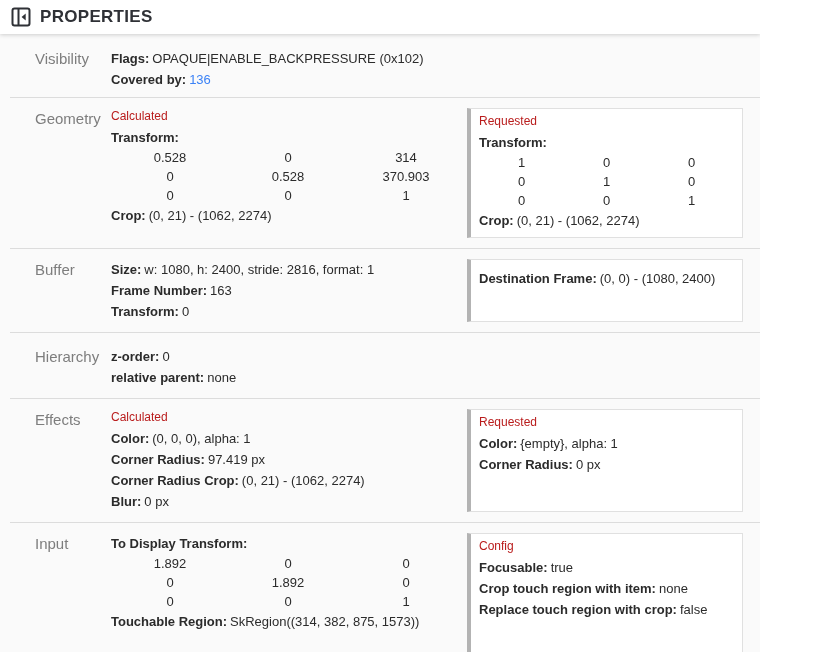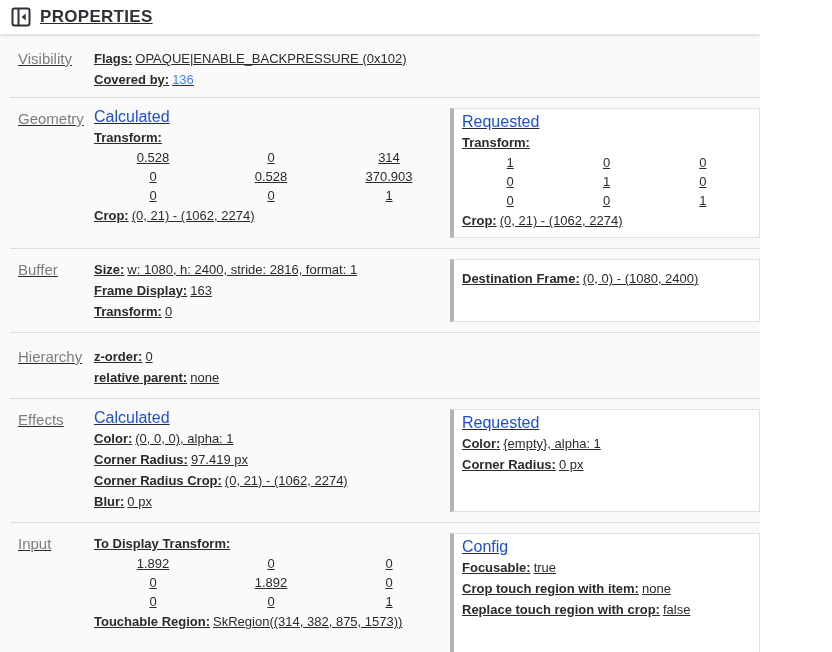"PROPERTIES" .panel { text-decoration: underline -> none }
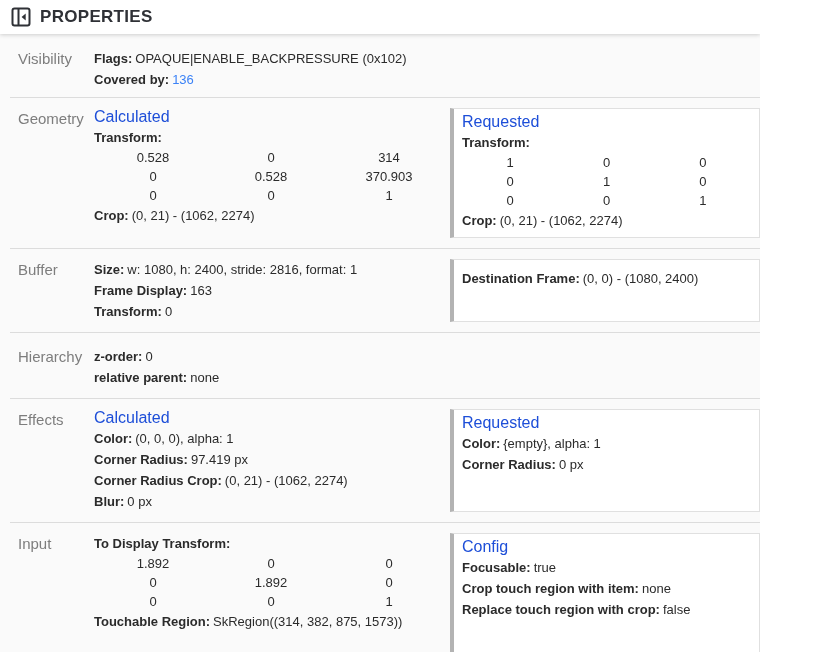"Visibility" .section { padding: 10px 0 -> 10px 17px }
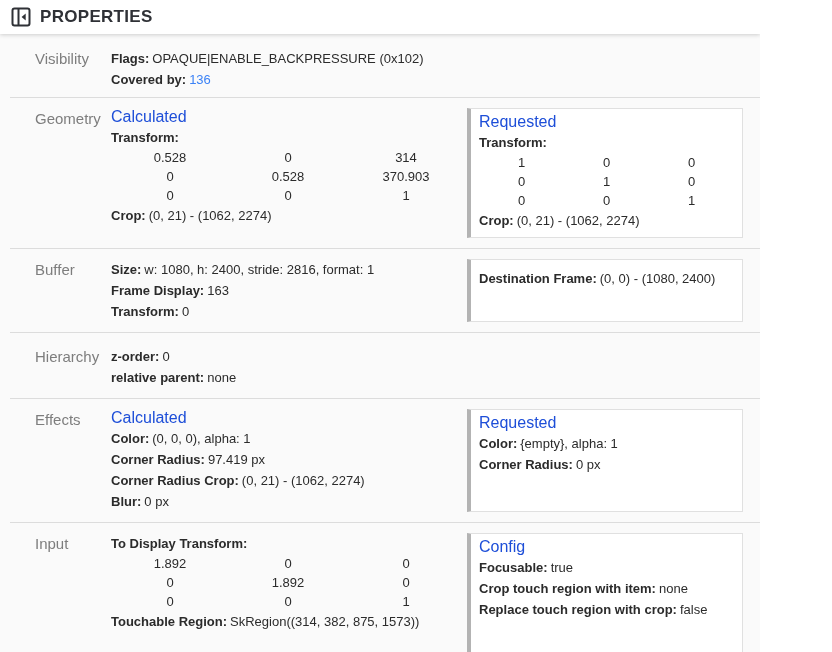"Calculated" .tag { color: #1d4ed8 -> #b91c1c; font-size: 16px -> 12px }
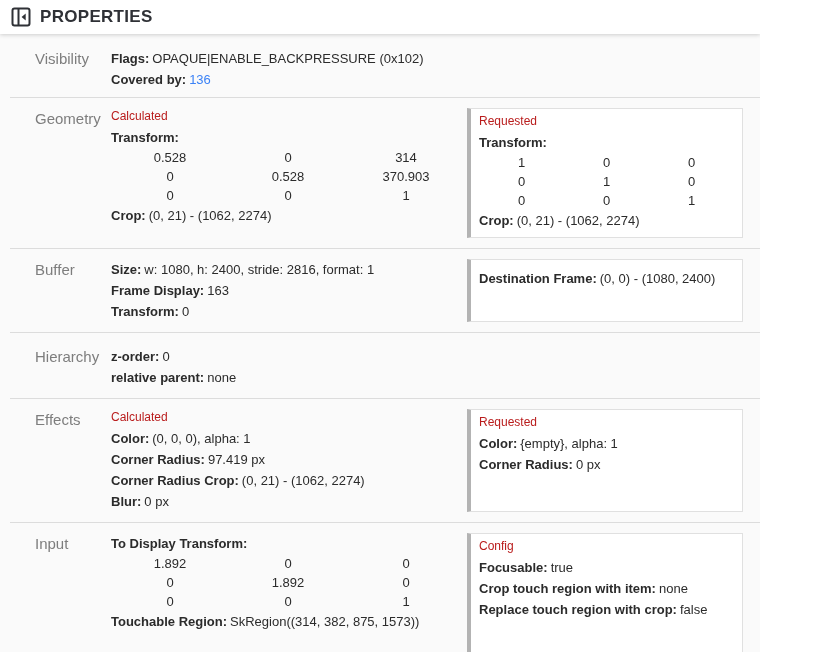"Frame Display:" b { text: Display -> Number }
